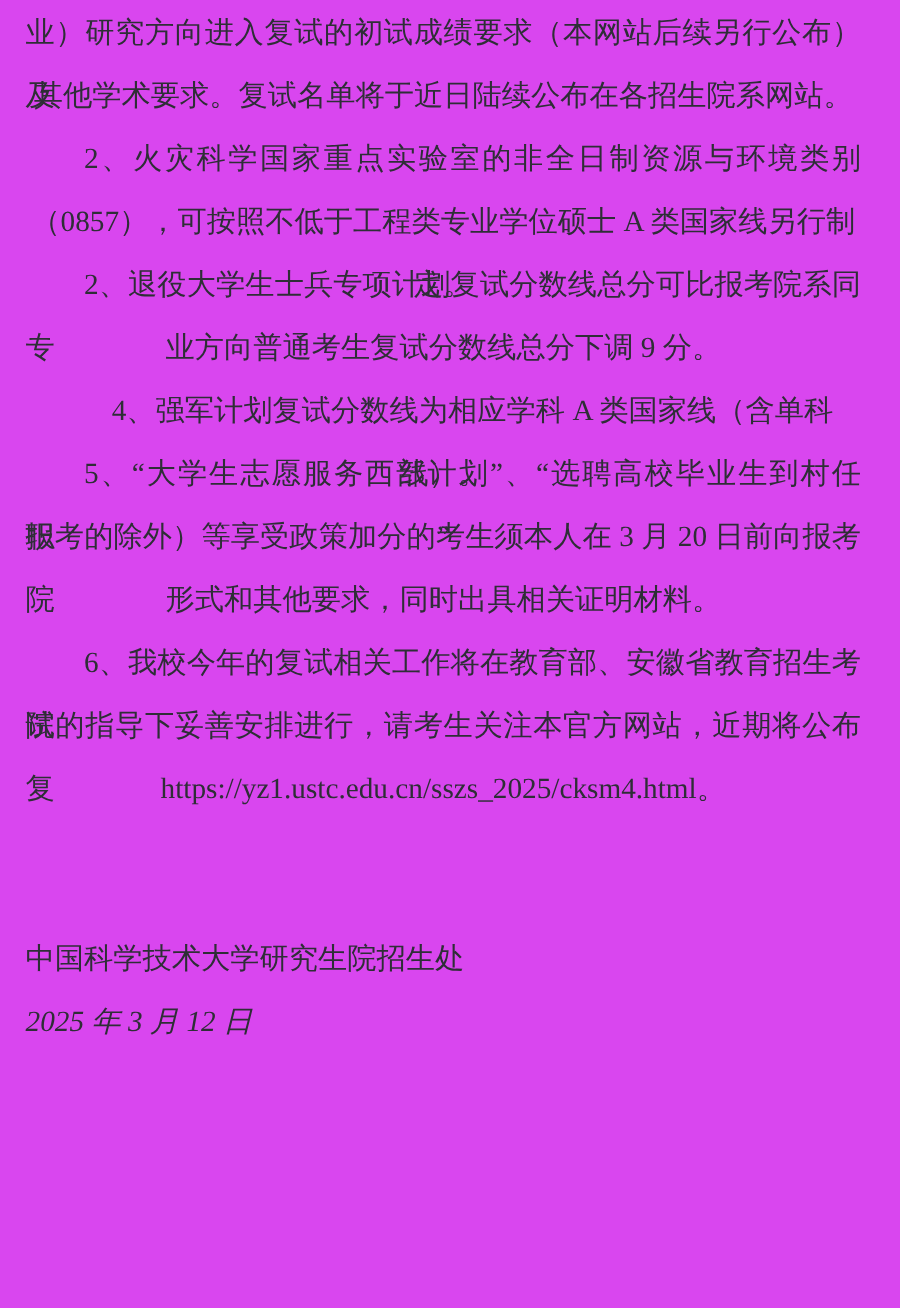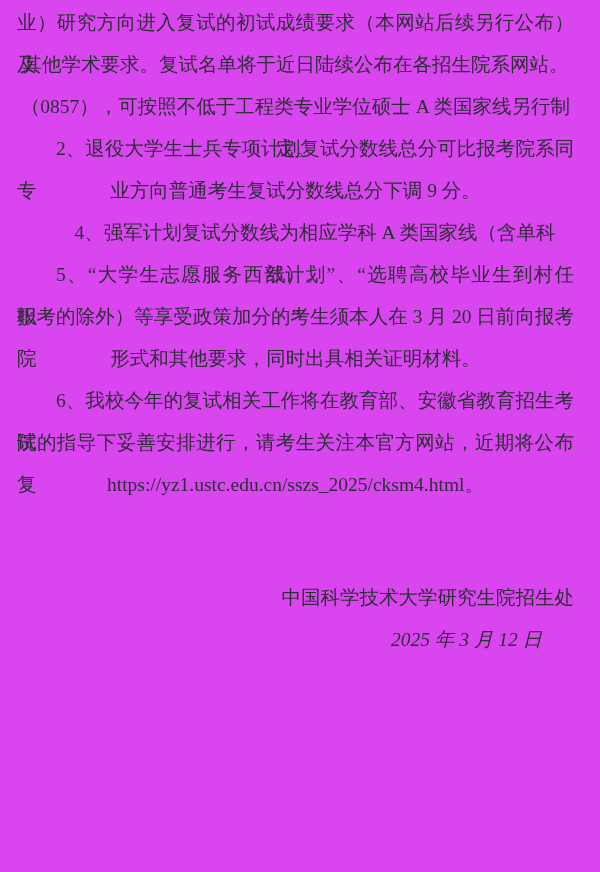"2、火灾科学国家重点实验室的非全日制资源与环境类别" div.line { html: none -> <div>2、火灾科学国家重点实验室的非全日制资源与环境类别</div> }
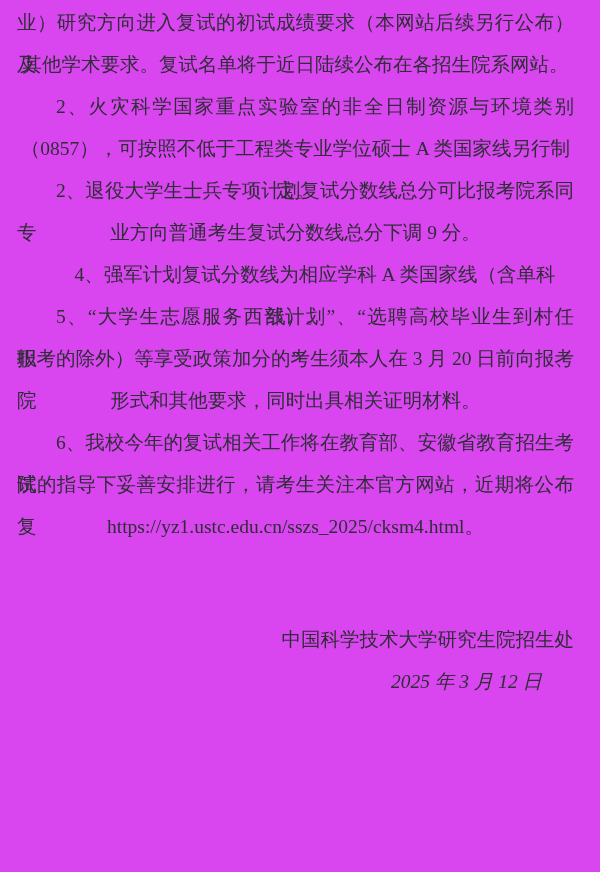"中国科学技术大学研究生院招生处" .sig-block { text-align: right -> left }
